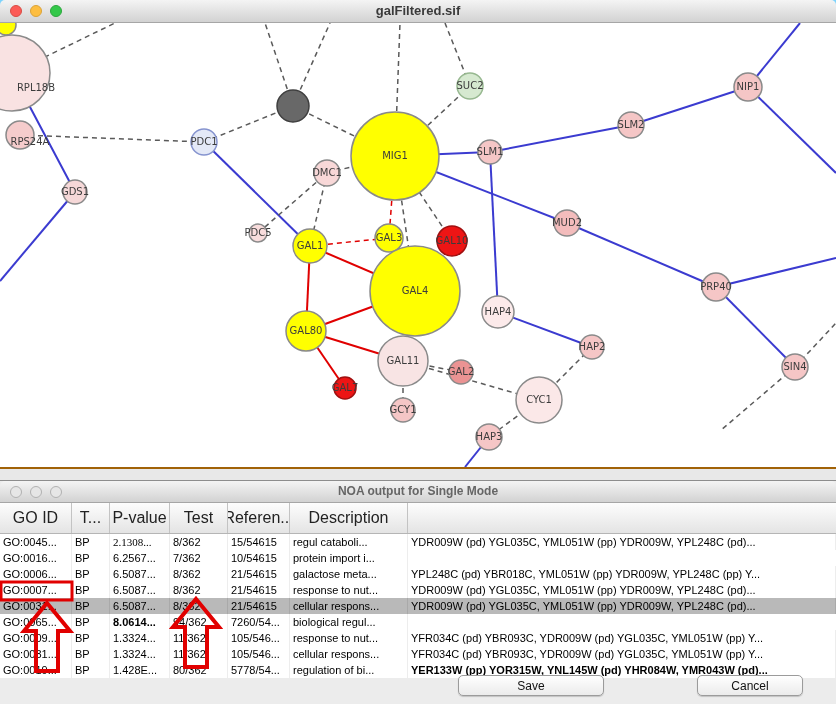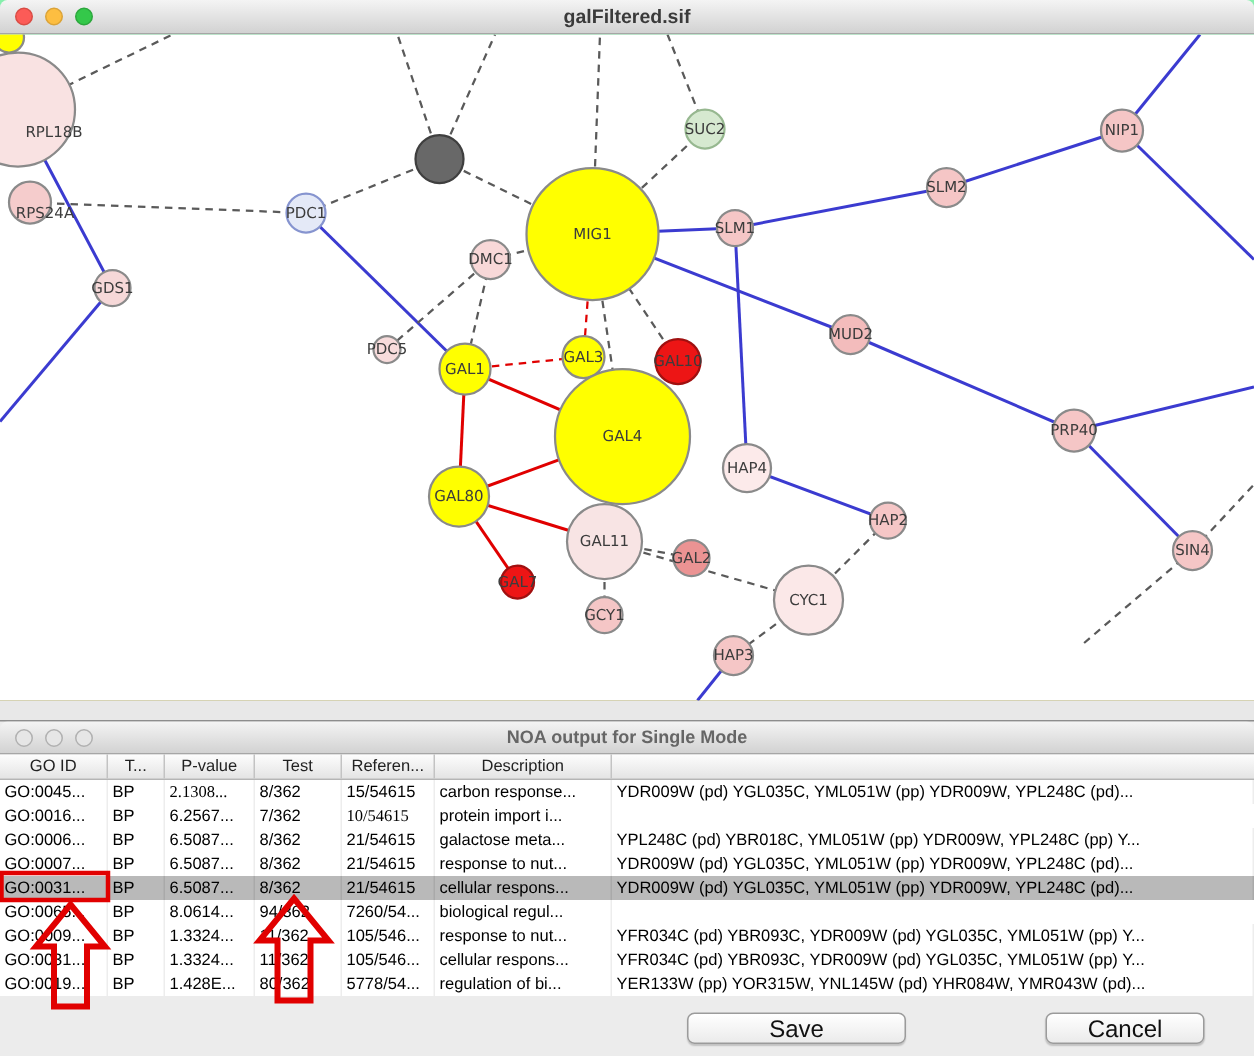"galFiltered.sif" #graph-window { background: #86efac -> #7dd3fc; border-bottom: 1px solid #a16207 -> 3px solid #a16207 }
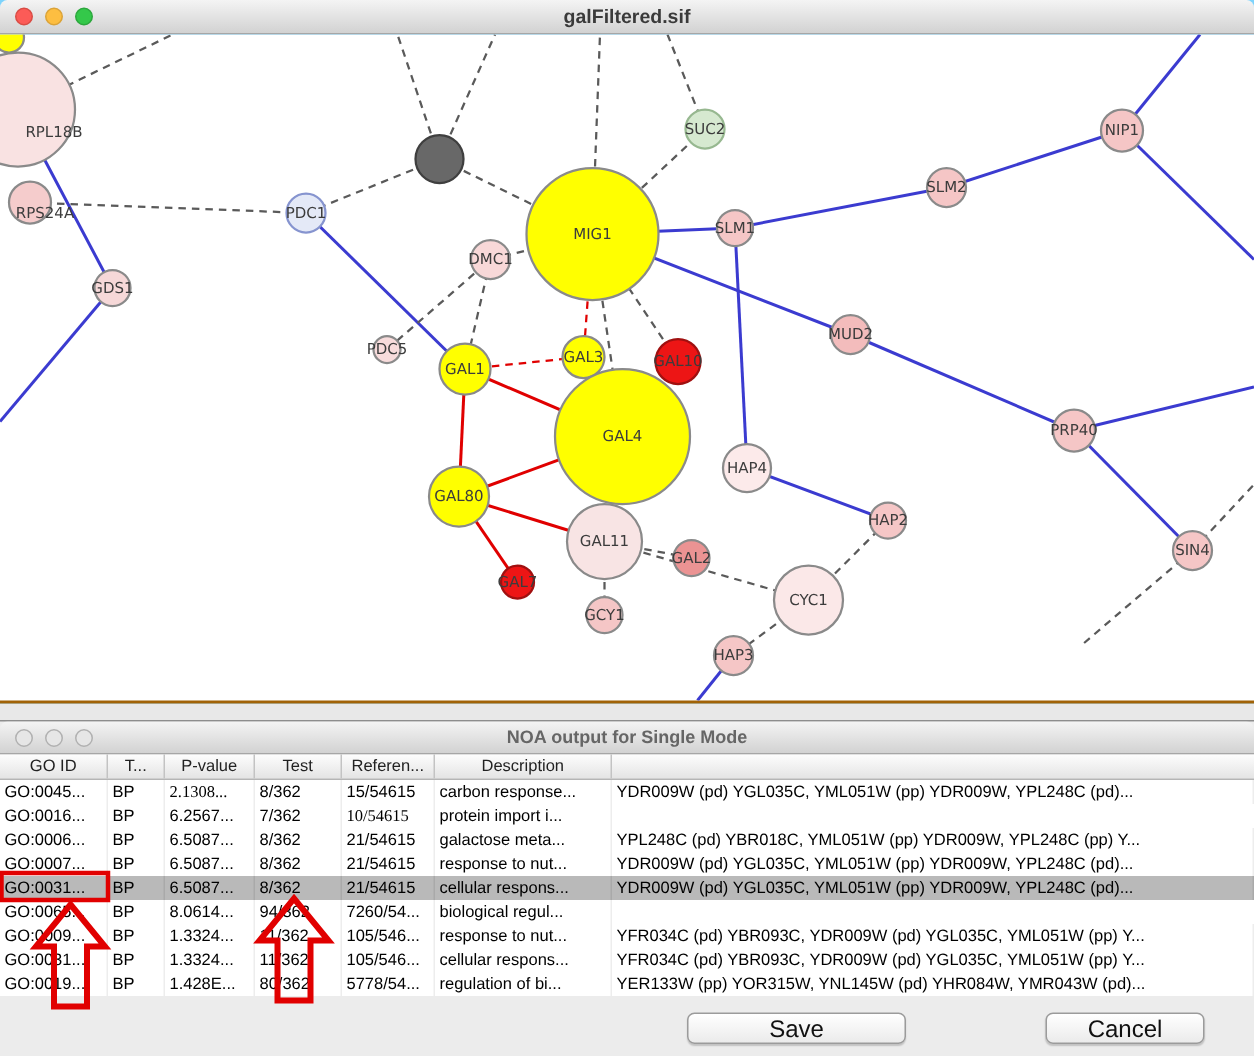"GO ID" #thead { font-size: 11px -> 16px; height: 17px -> 31px }
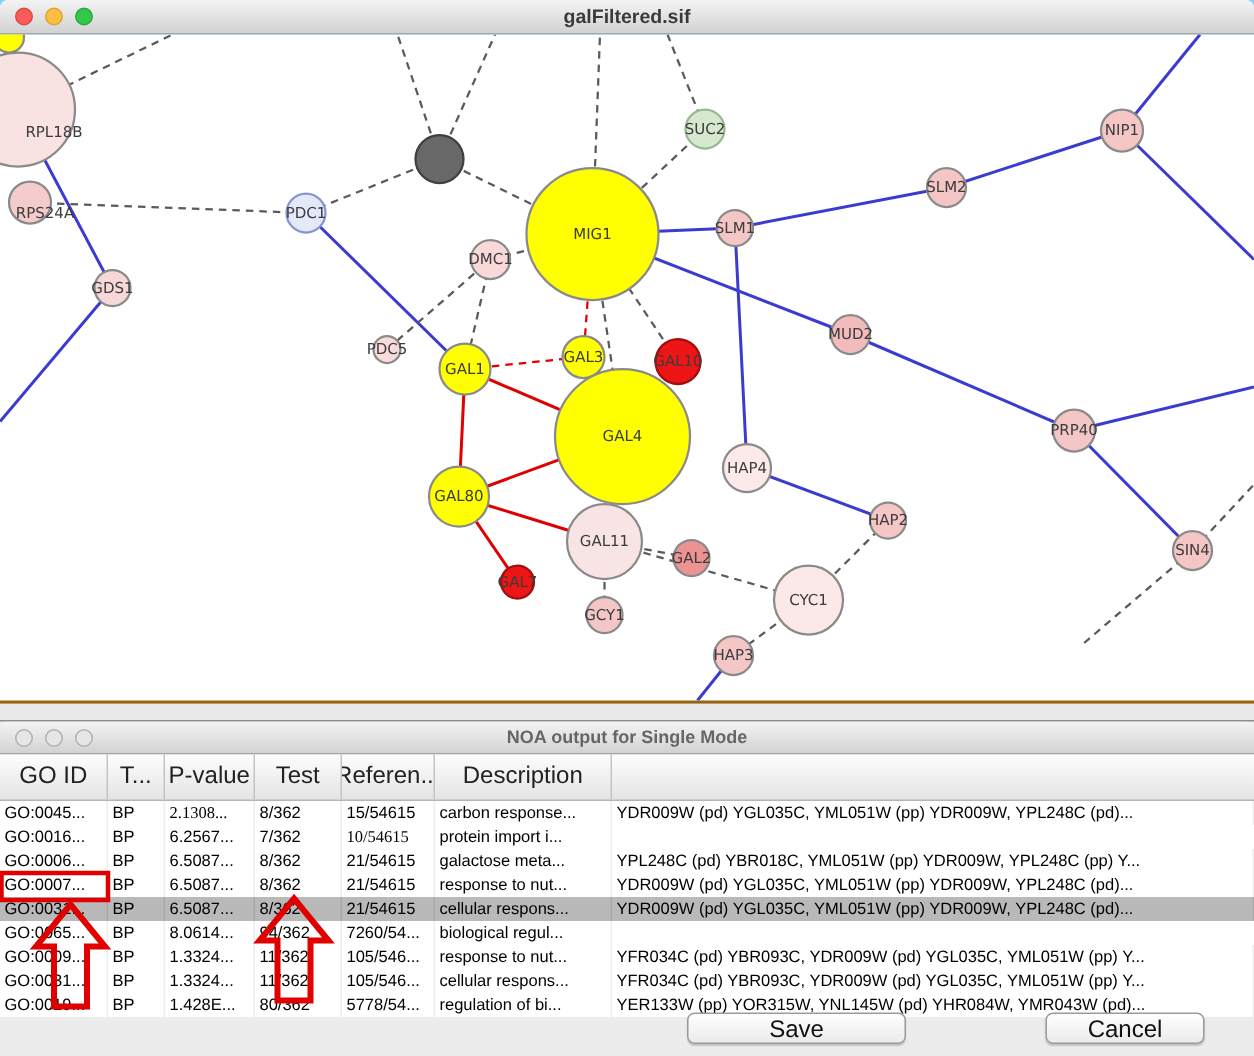"carbon response..." div.tcell { text: carbon response -> regul cataboli }
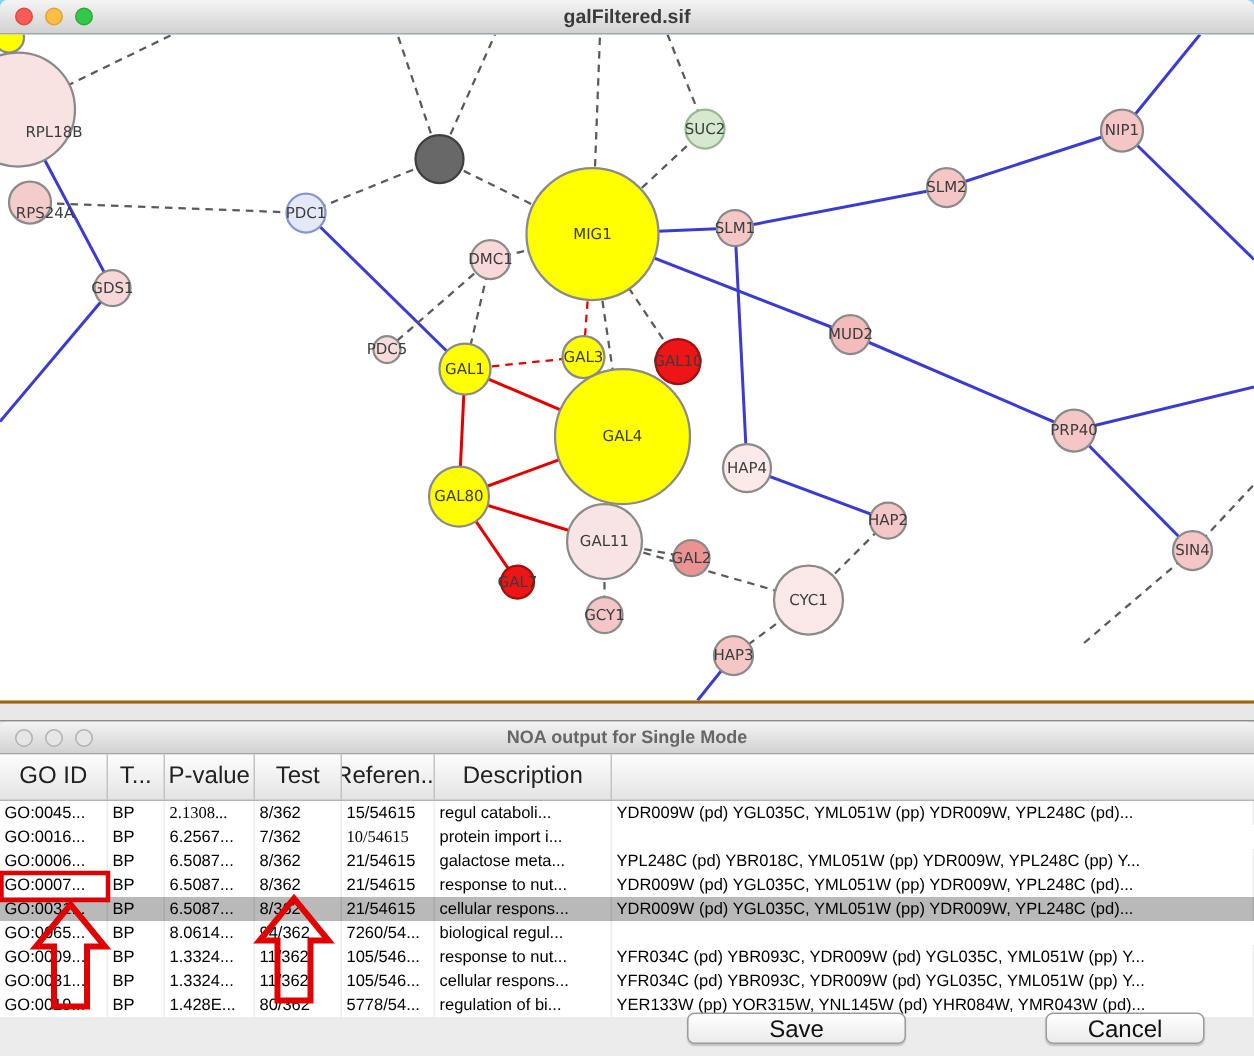"10/54615" div.tcell { font-family: Liberation Serif, serif -> none }
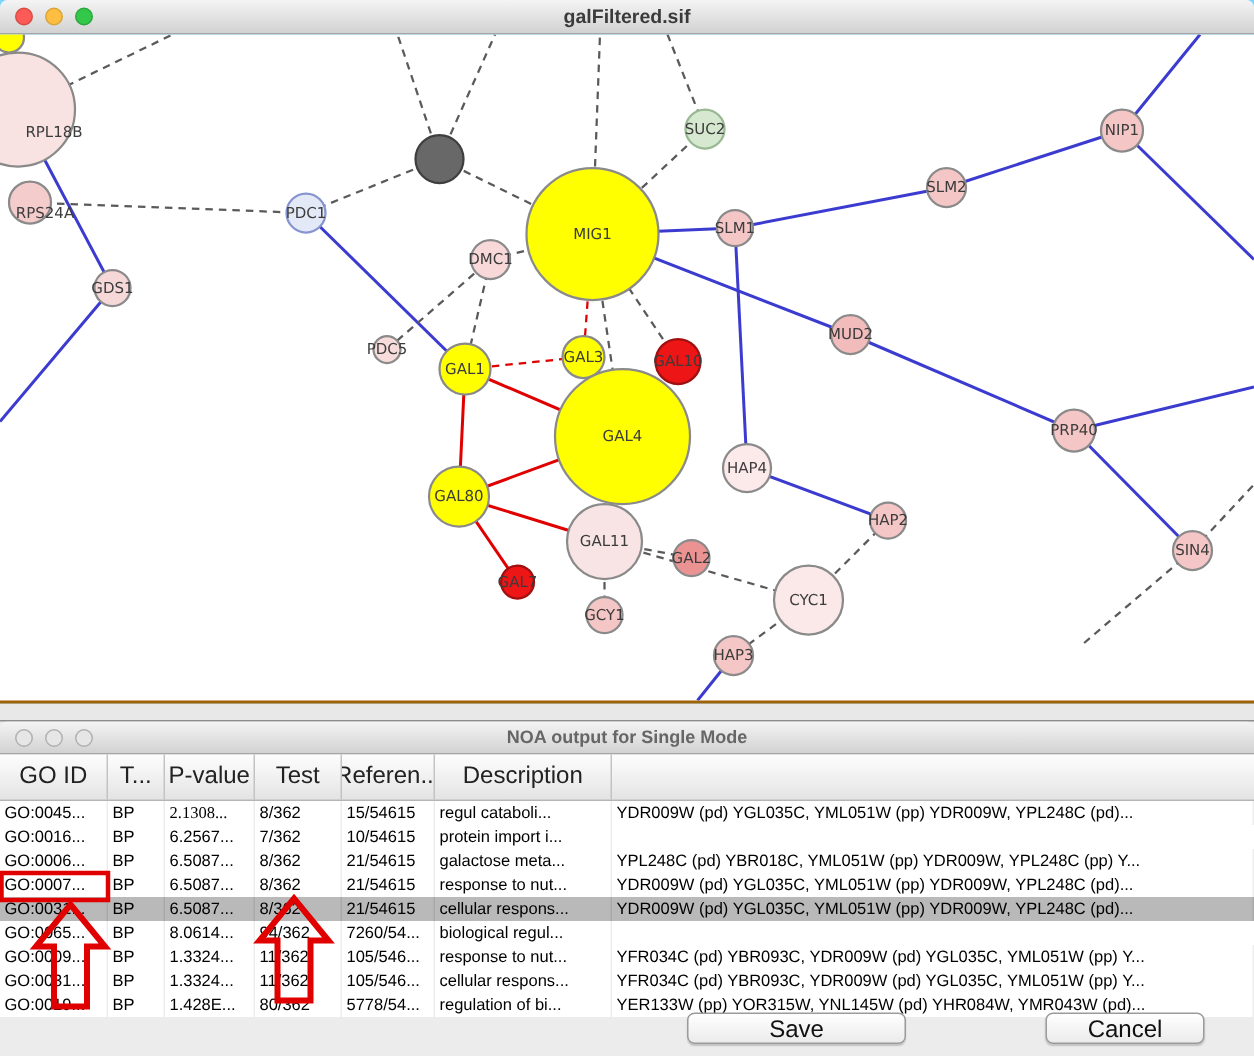"8.0614..." div.tcell { font-weight: none -> bold }
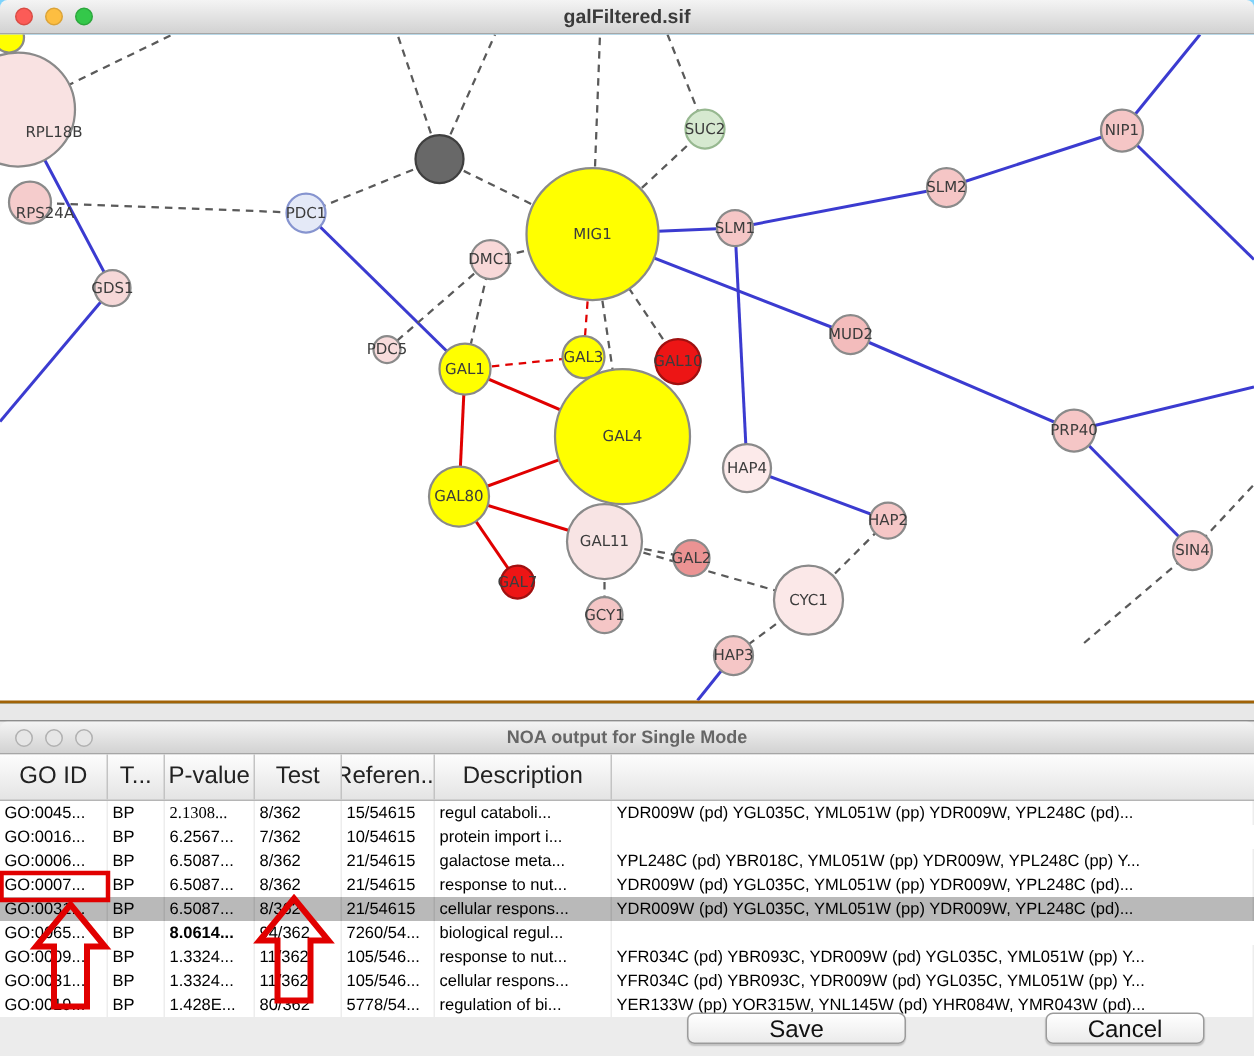"YER133W (pp) YOR315W, YNL145W (pd)" div.tcell { font-weight: none -> bold }
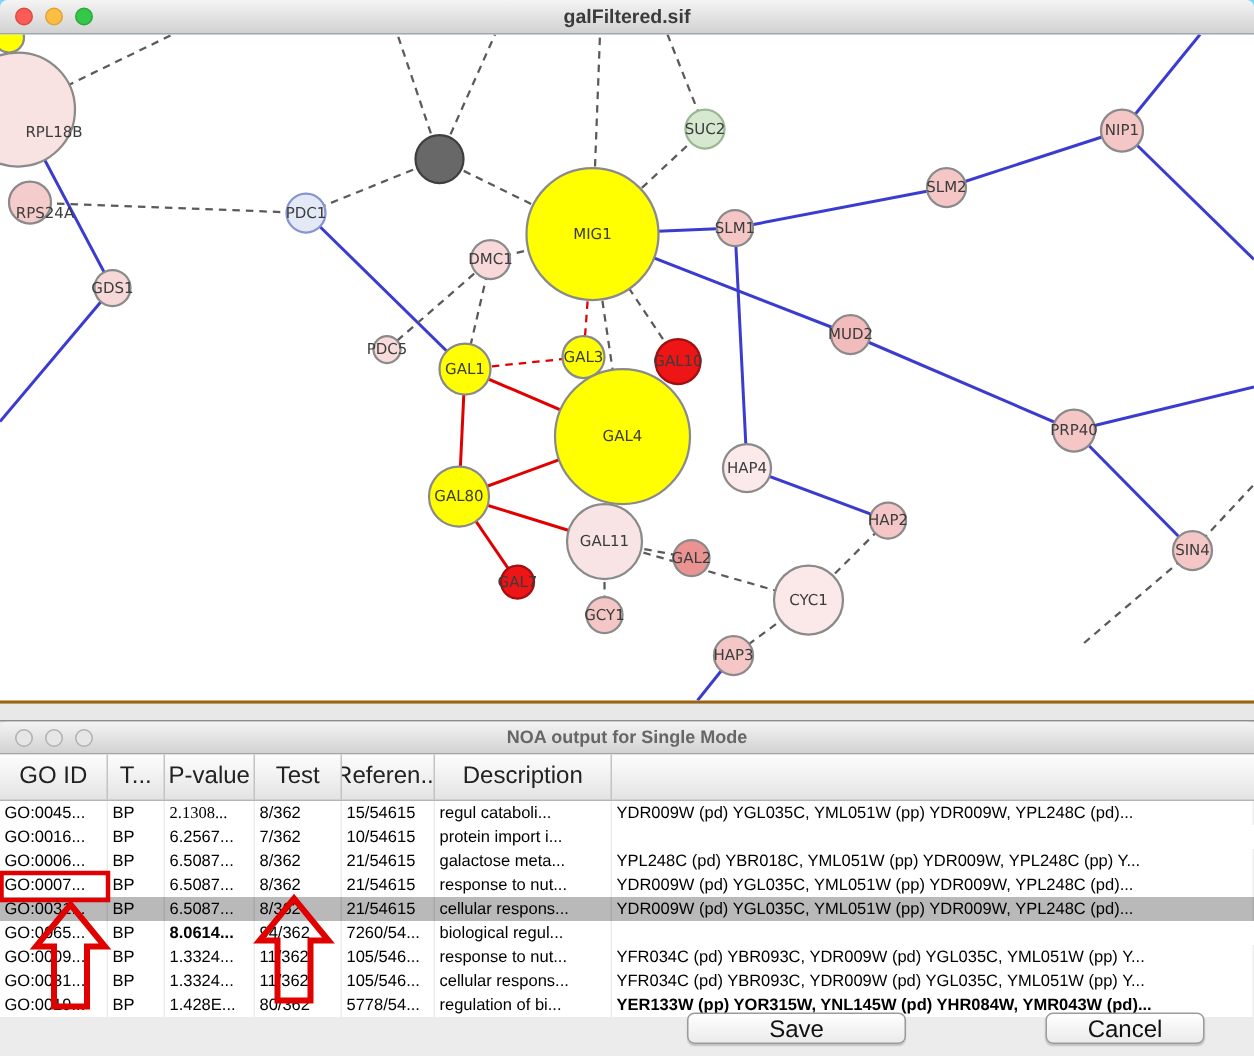"Save" .btn { font-size: 16px -> 12px }
